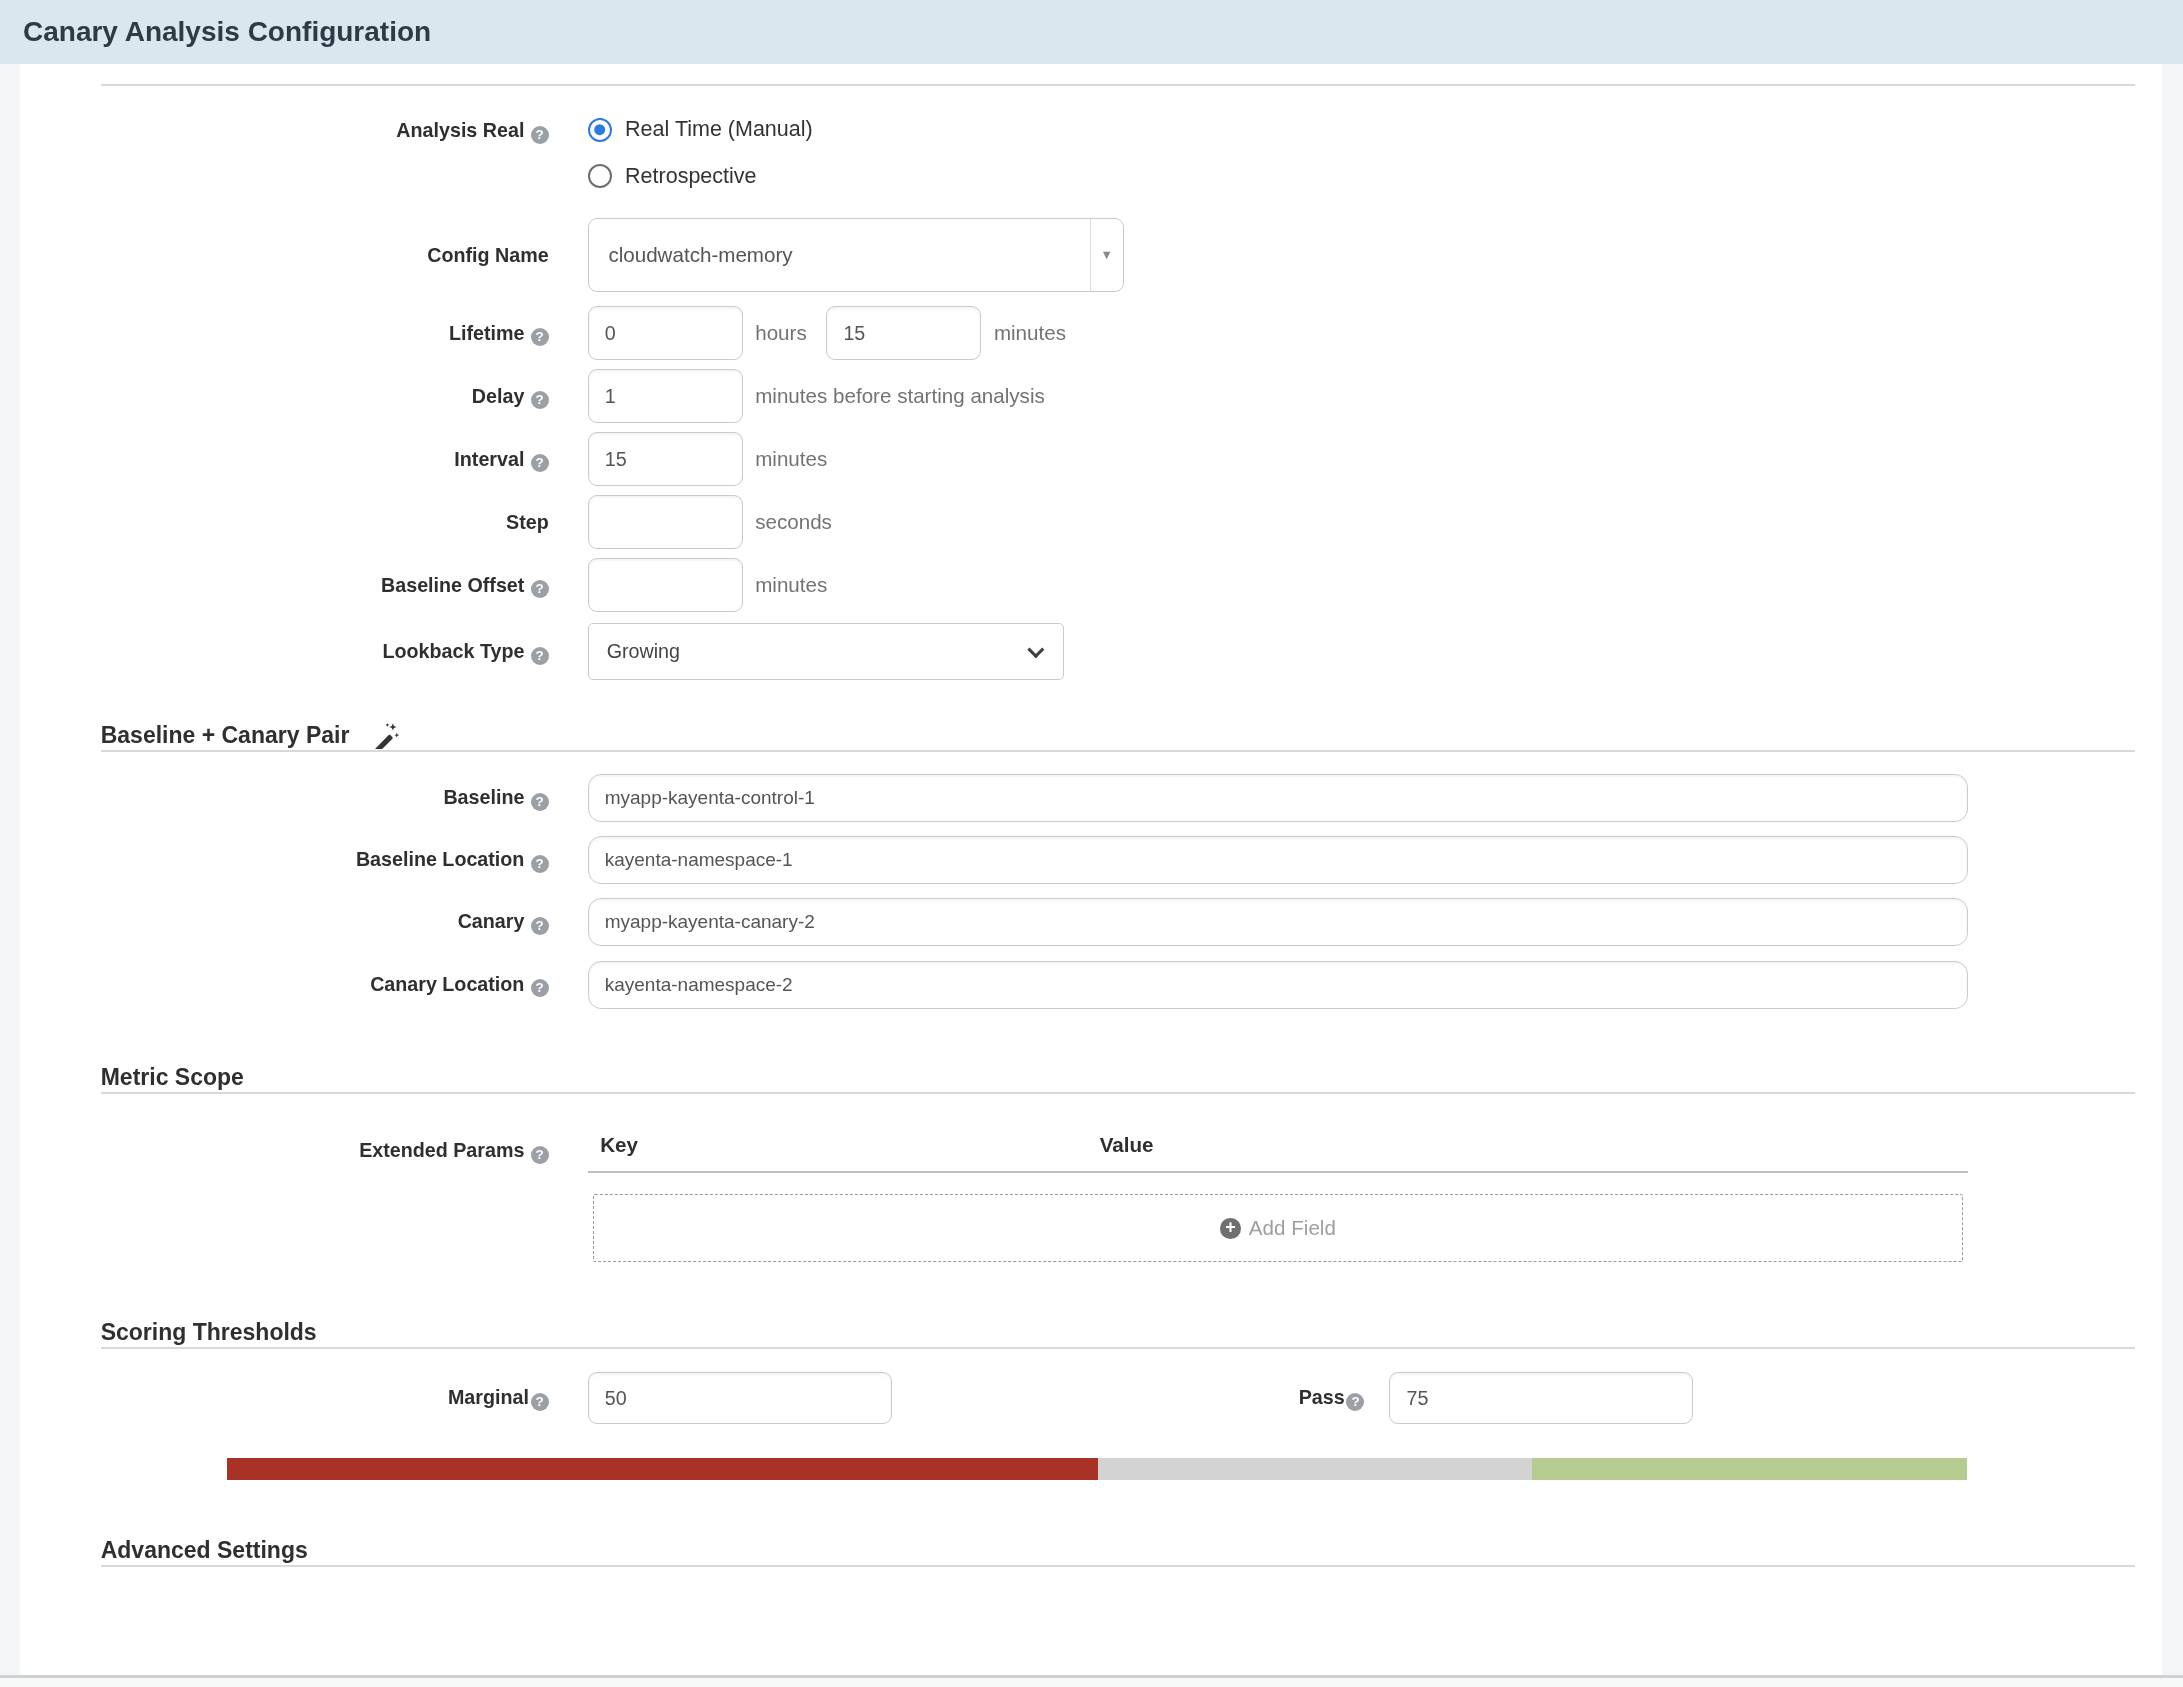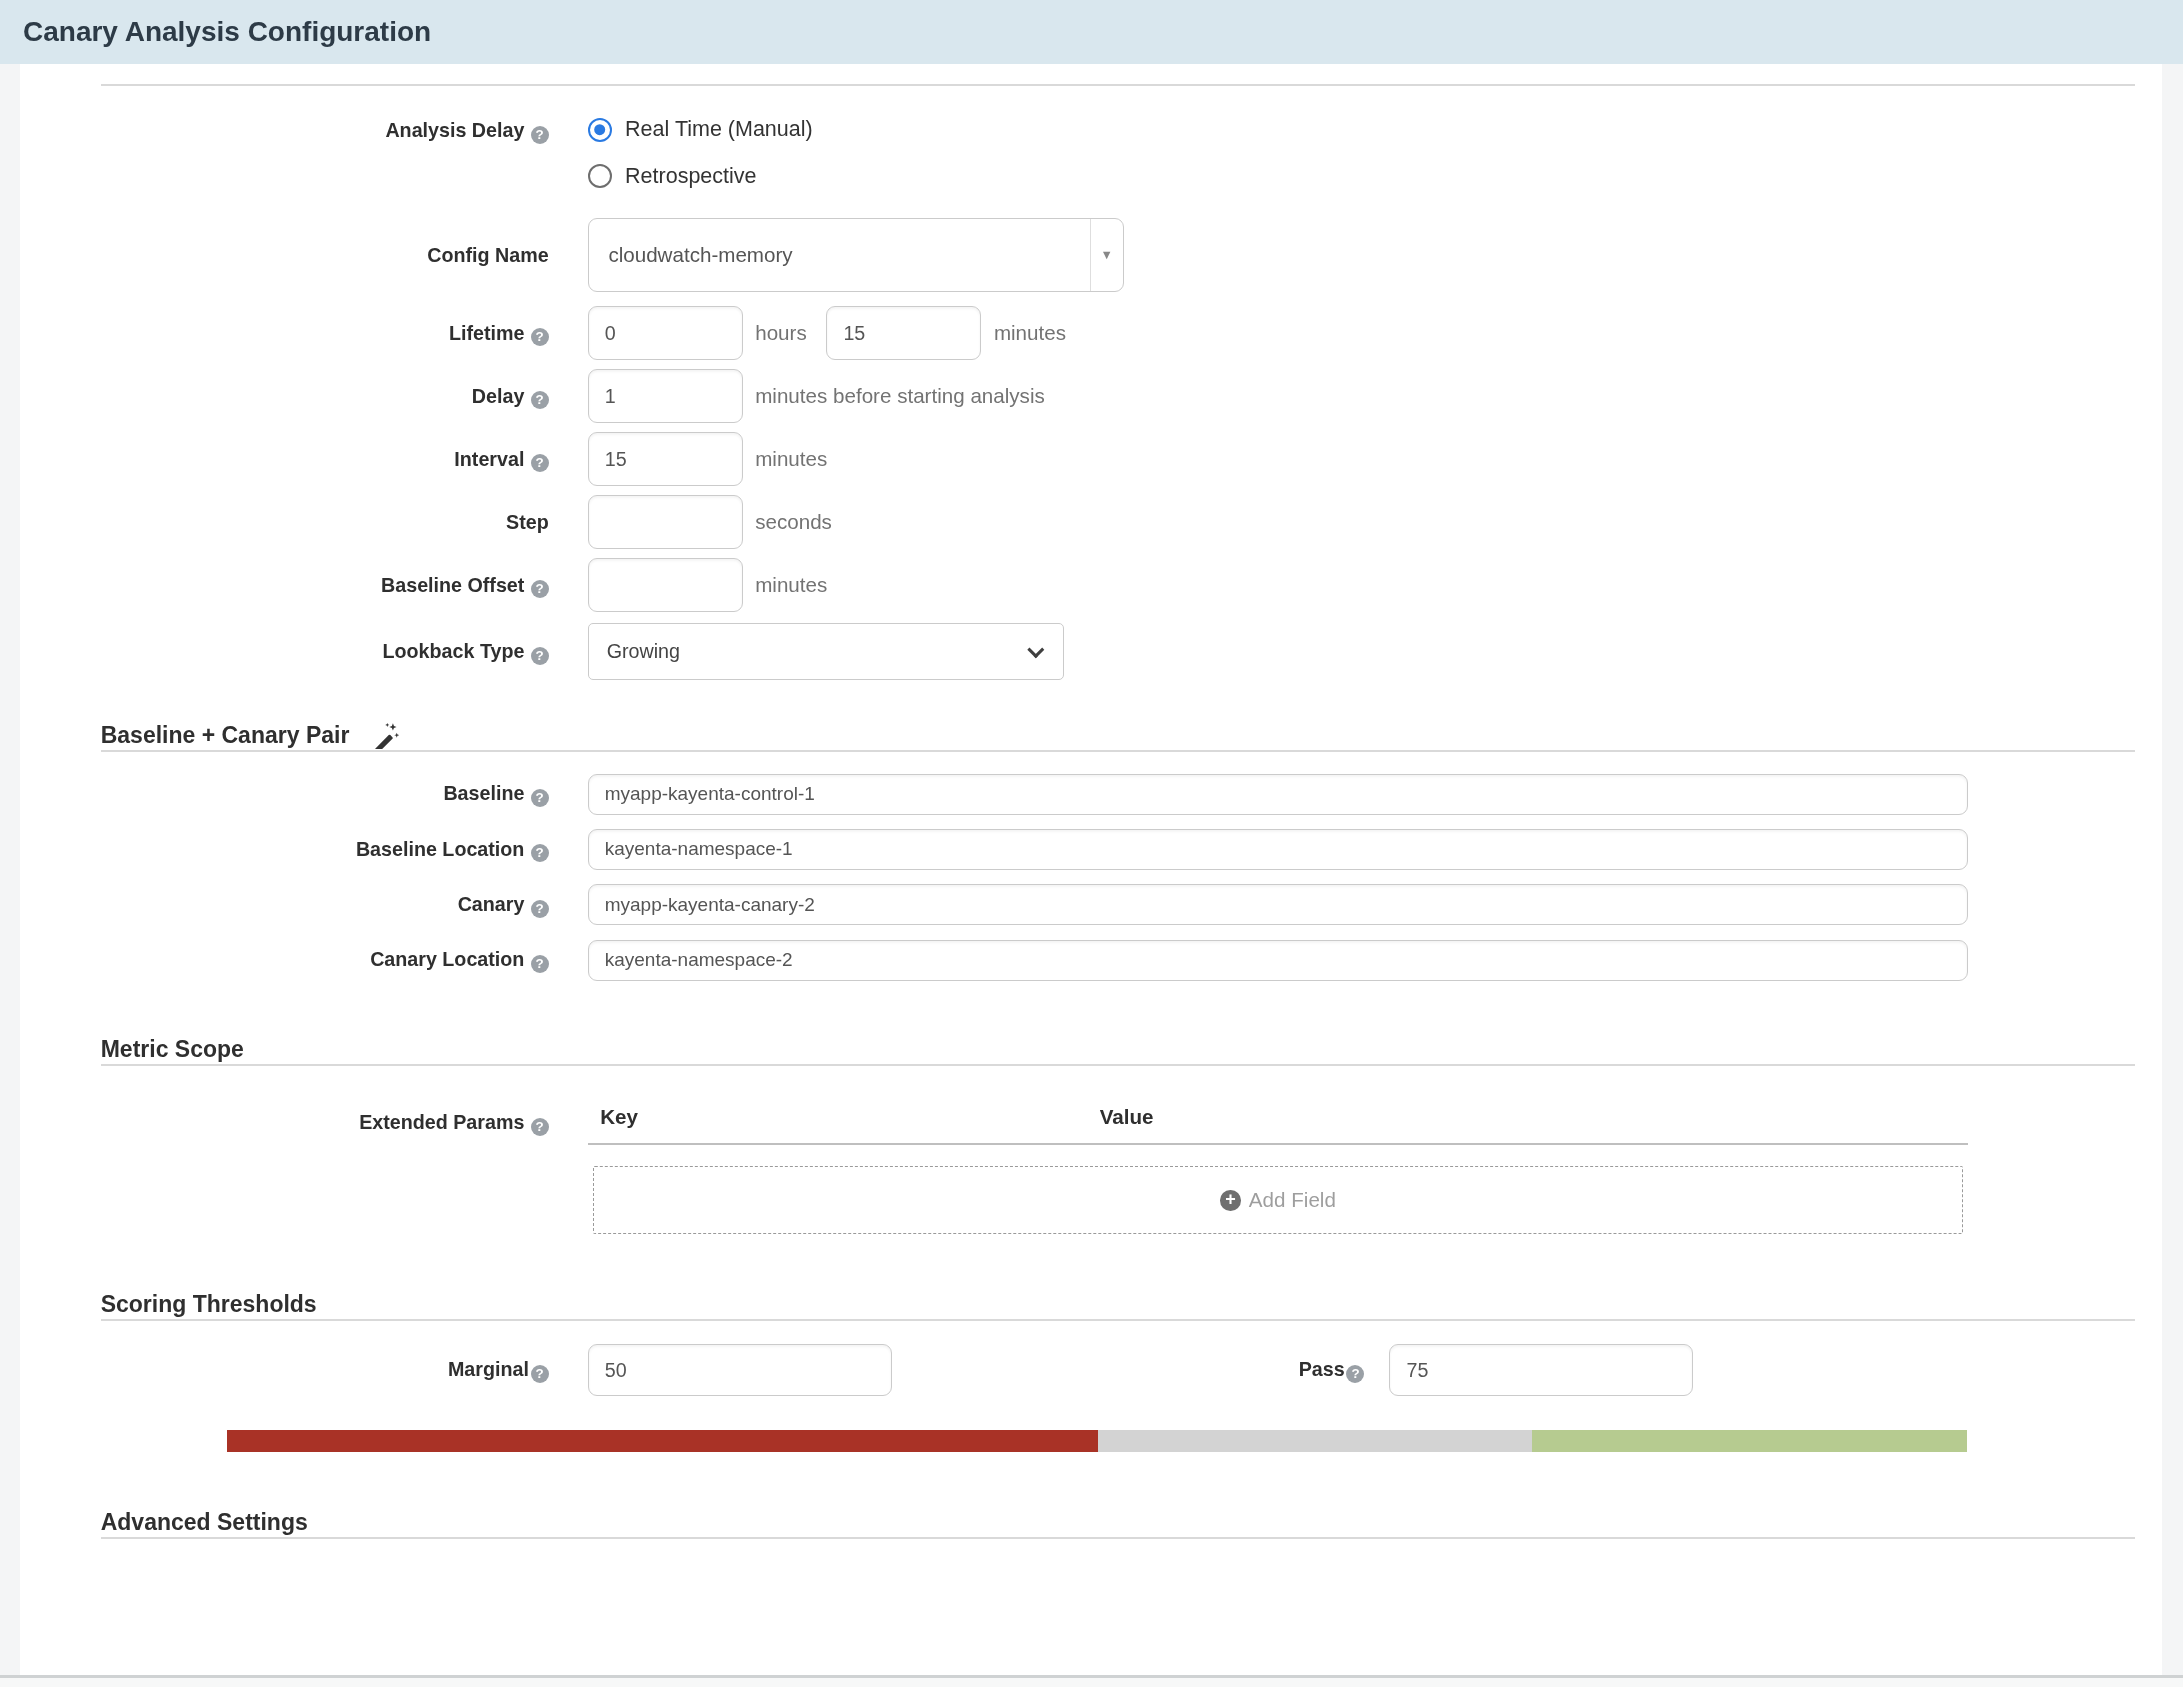"Analysis Delay" span { text: Delay -> Real }
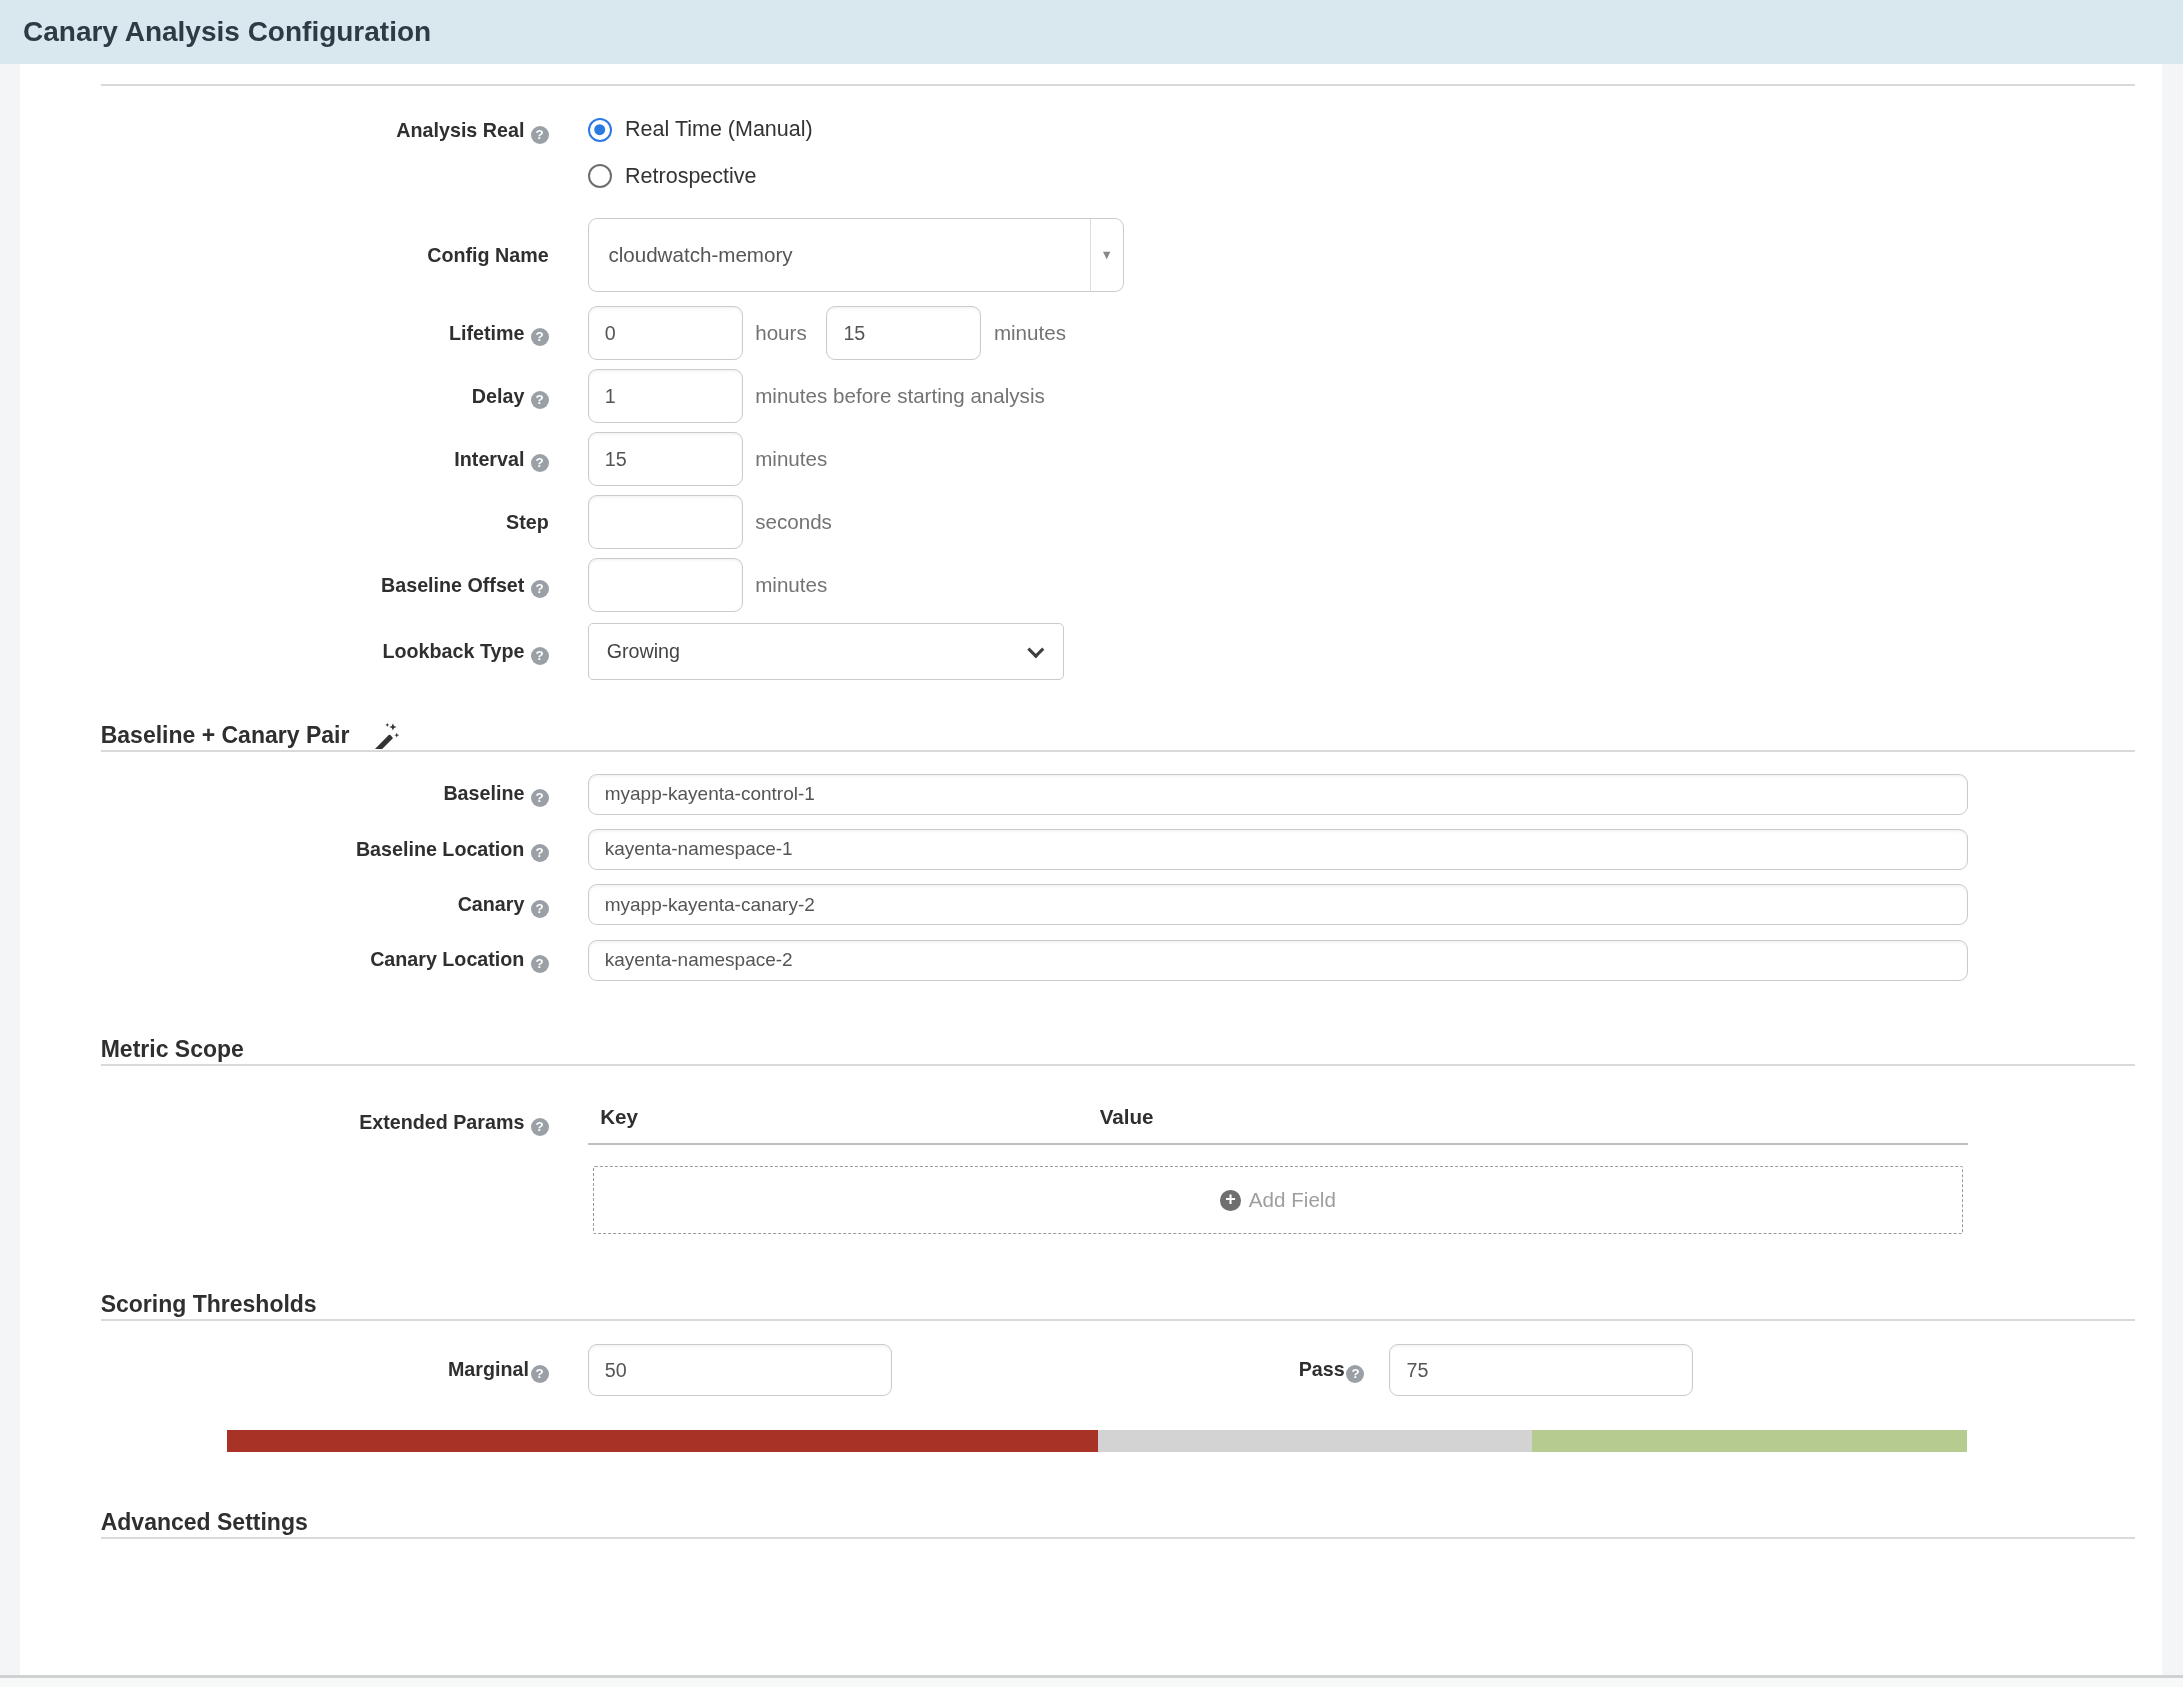"myapp-kayenta-control-1" .inp.wide { border-radius: none -> 13px; height: 41px -> 48px }
